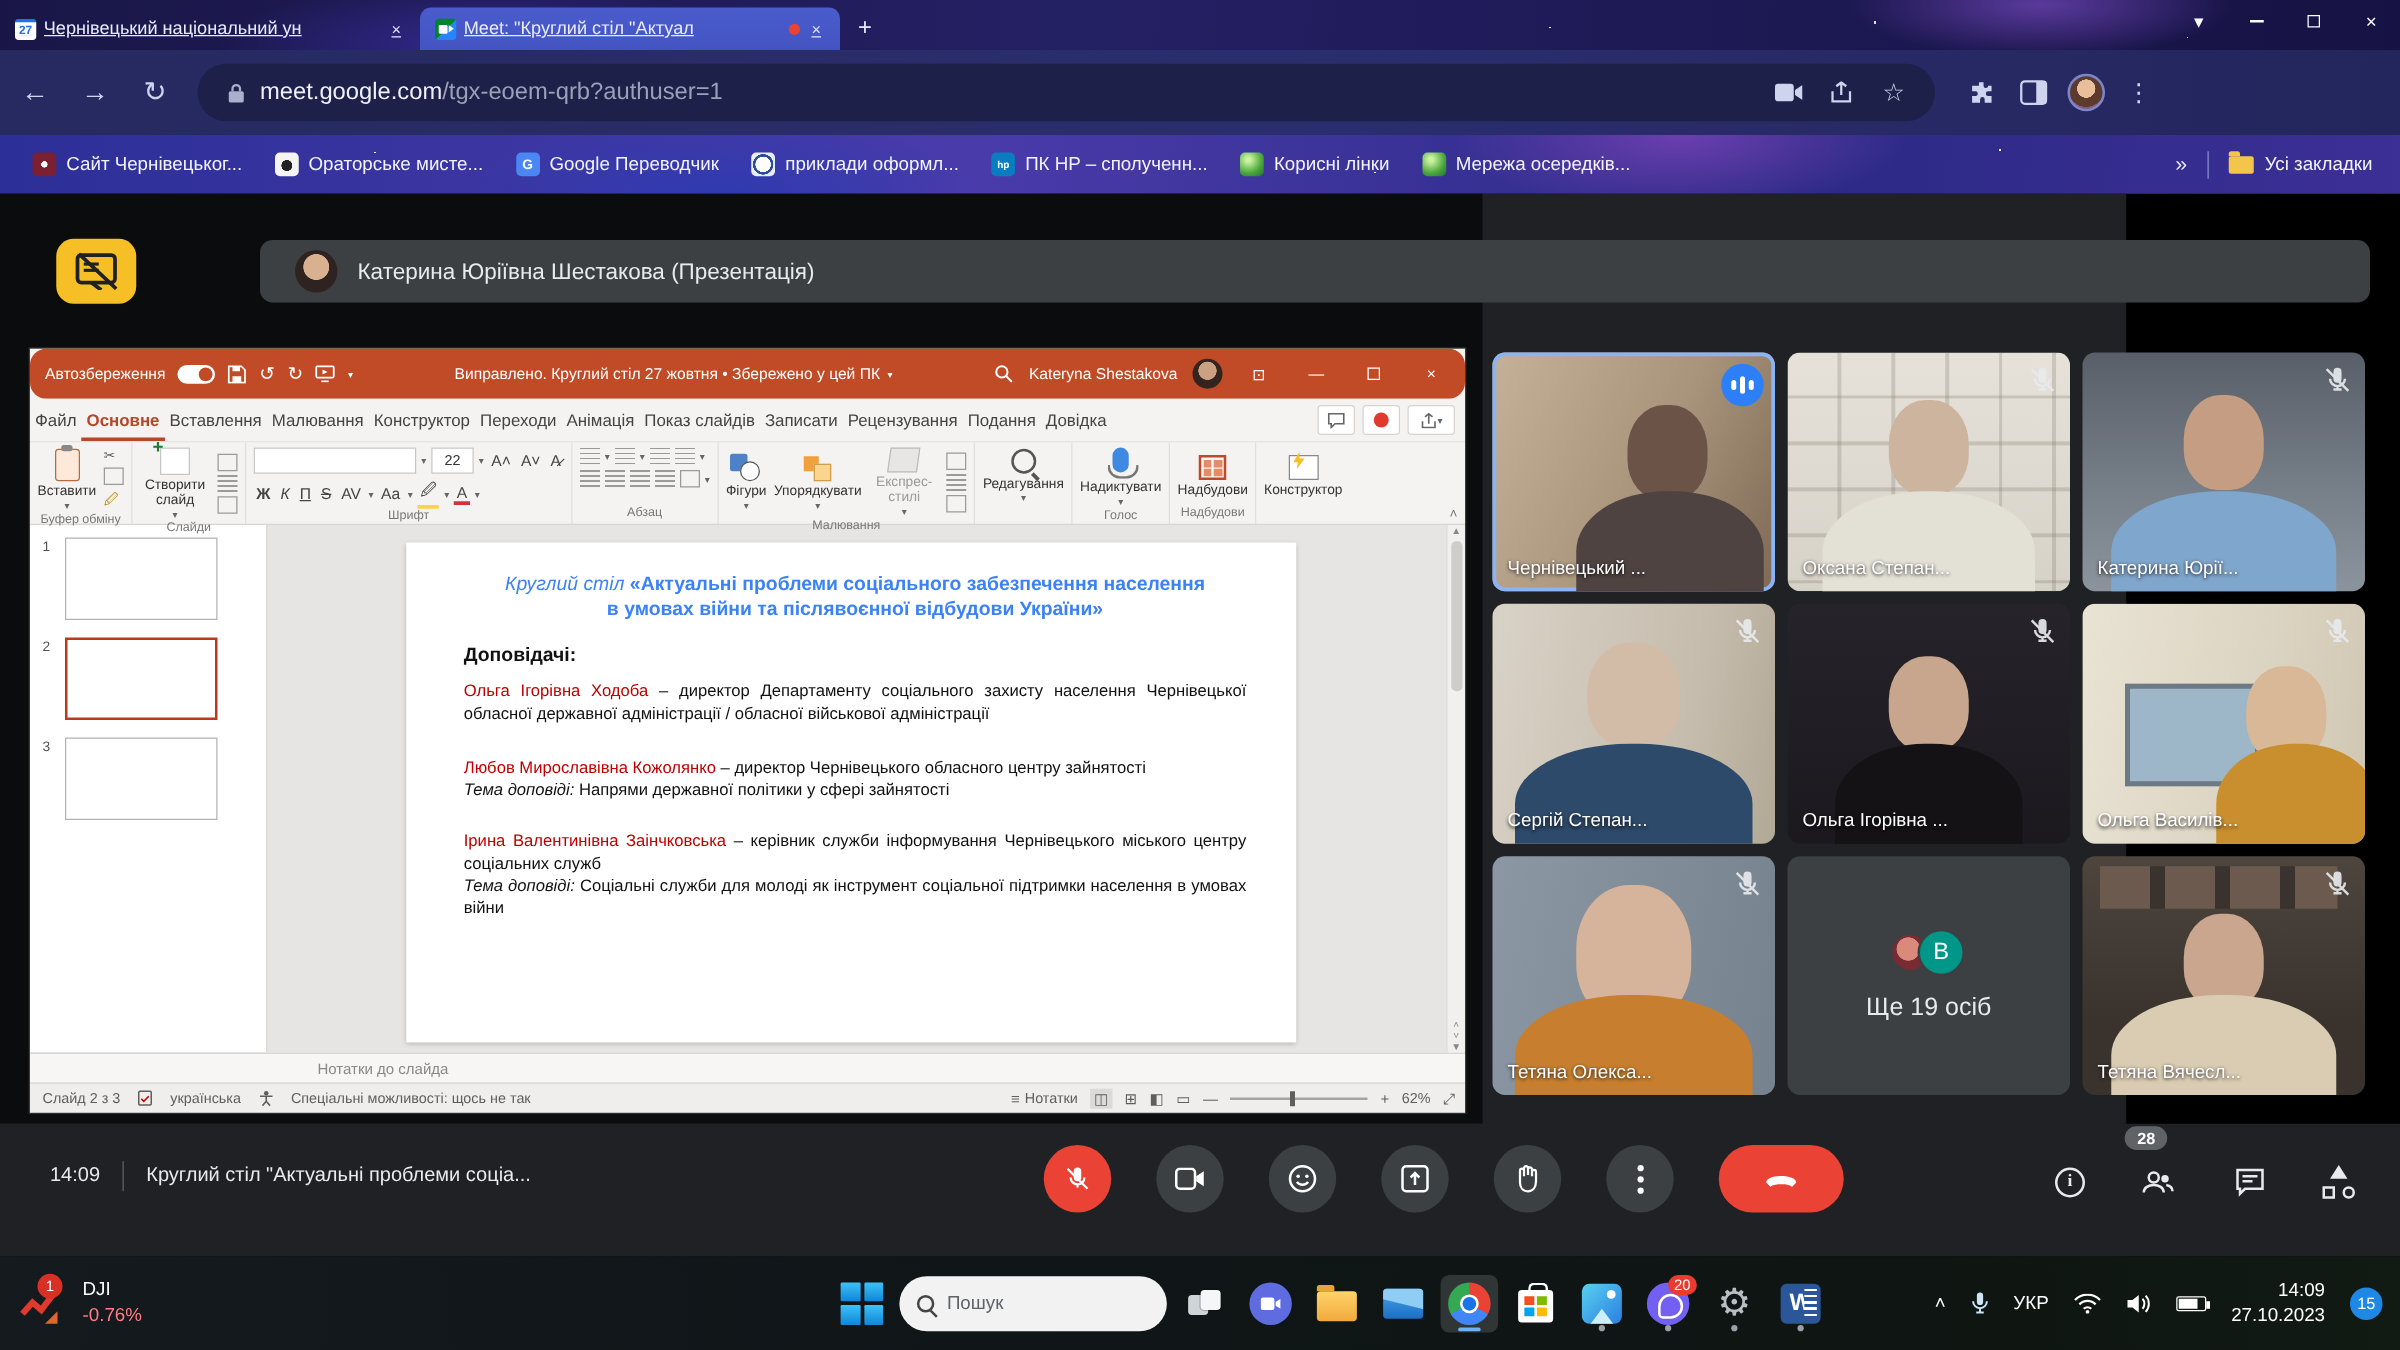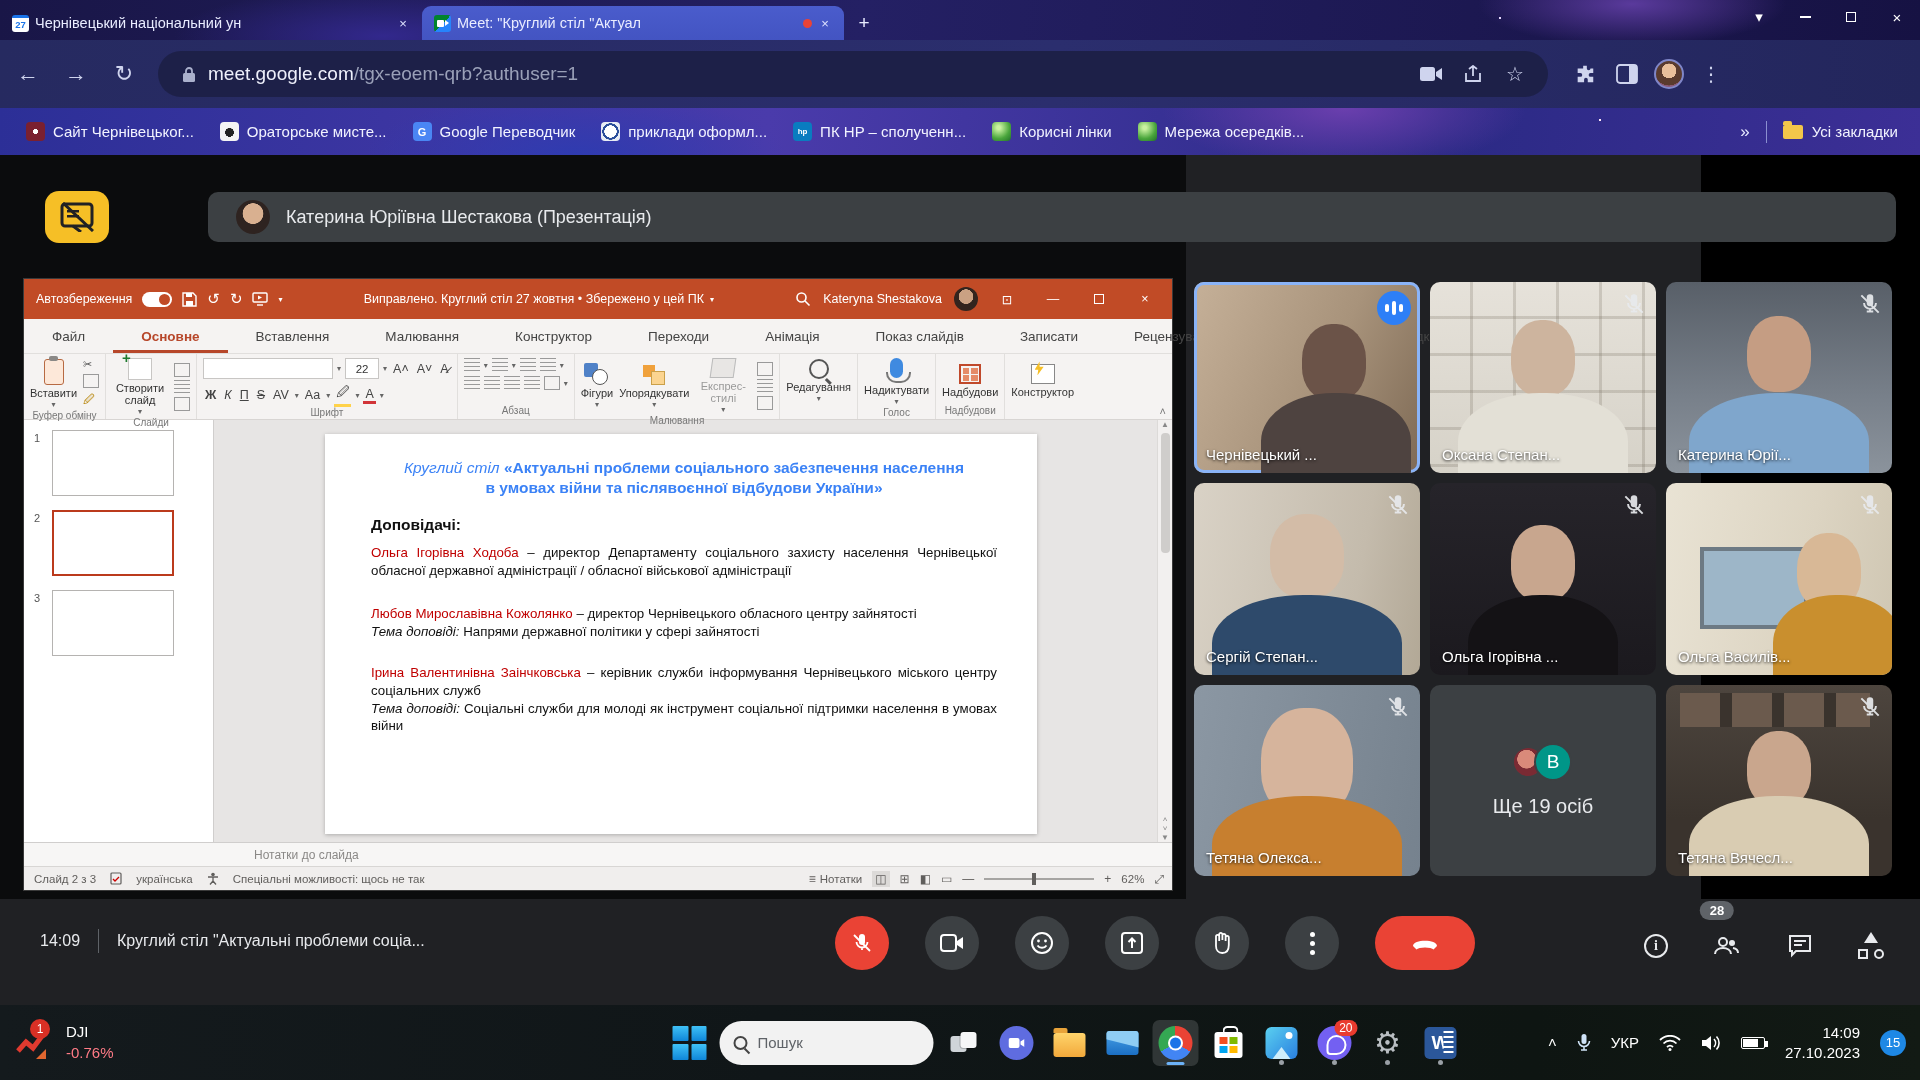"27" .tab { text-decoration: none -> underline; width: 422px -> 336px }
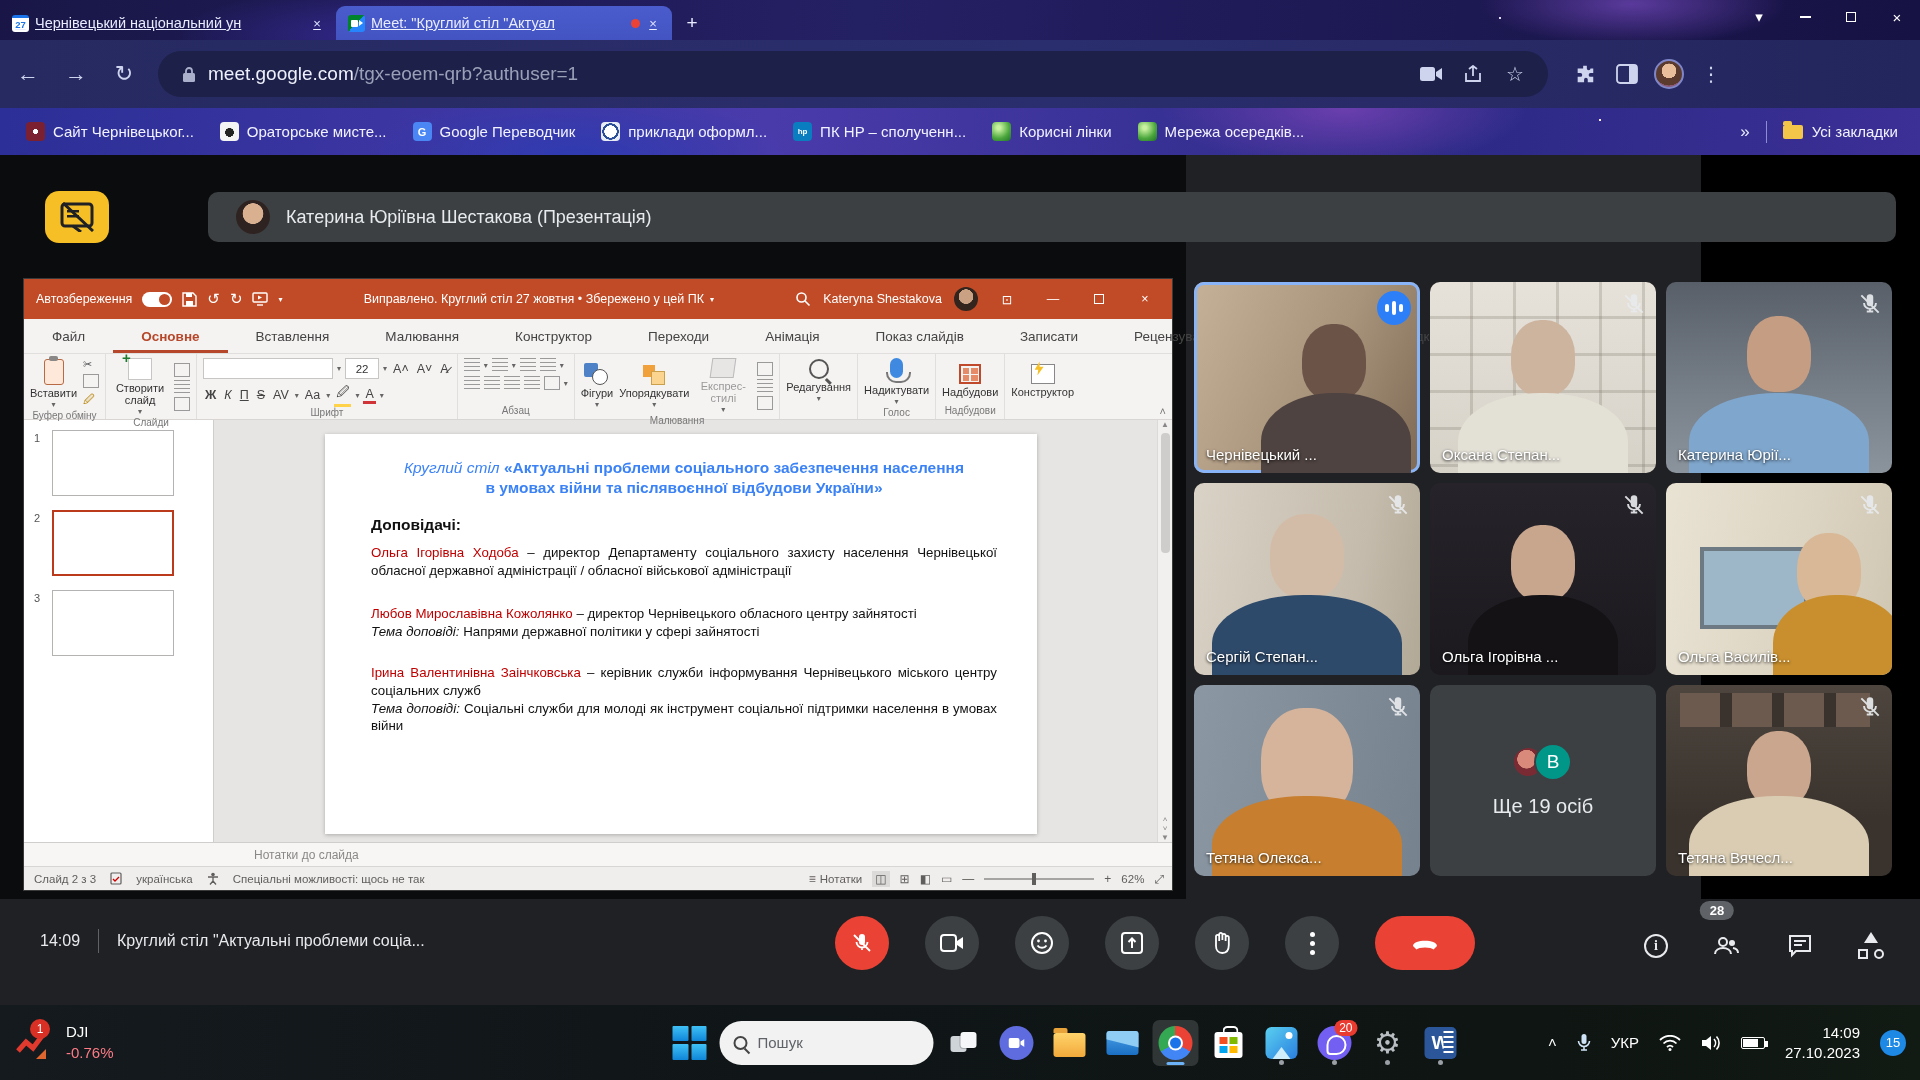"Автозбереження" #ppt-title { border-radius: none -> 13px }
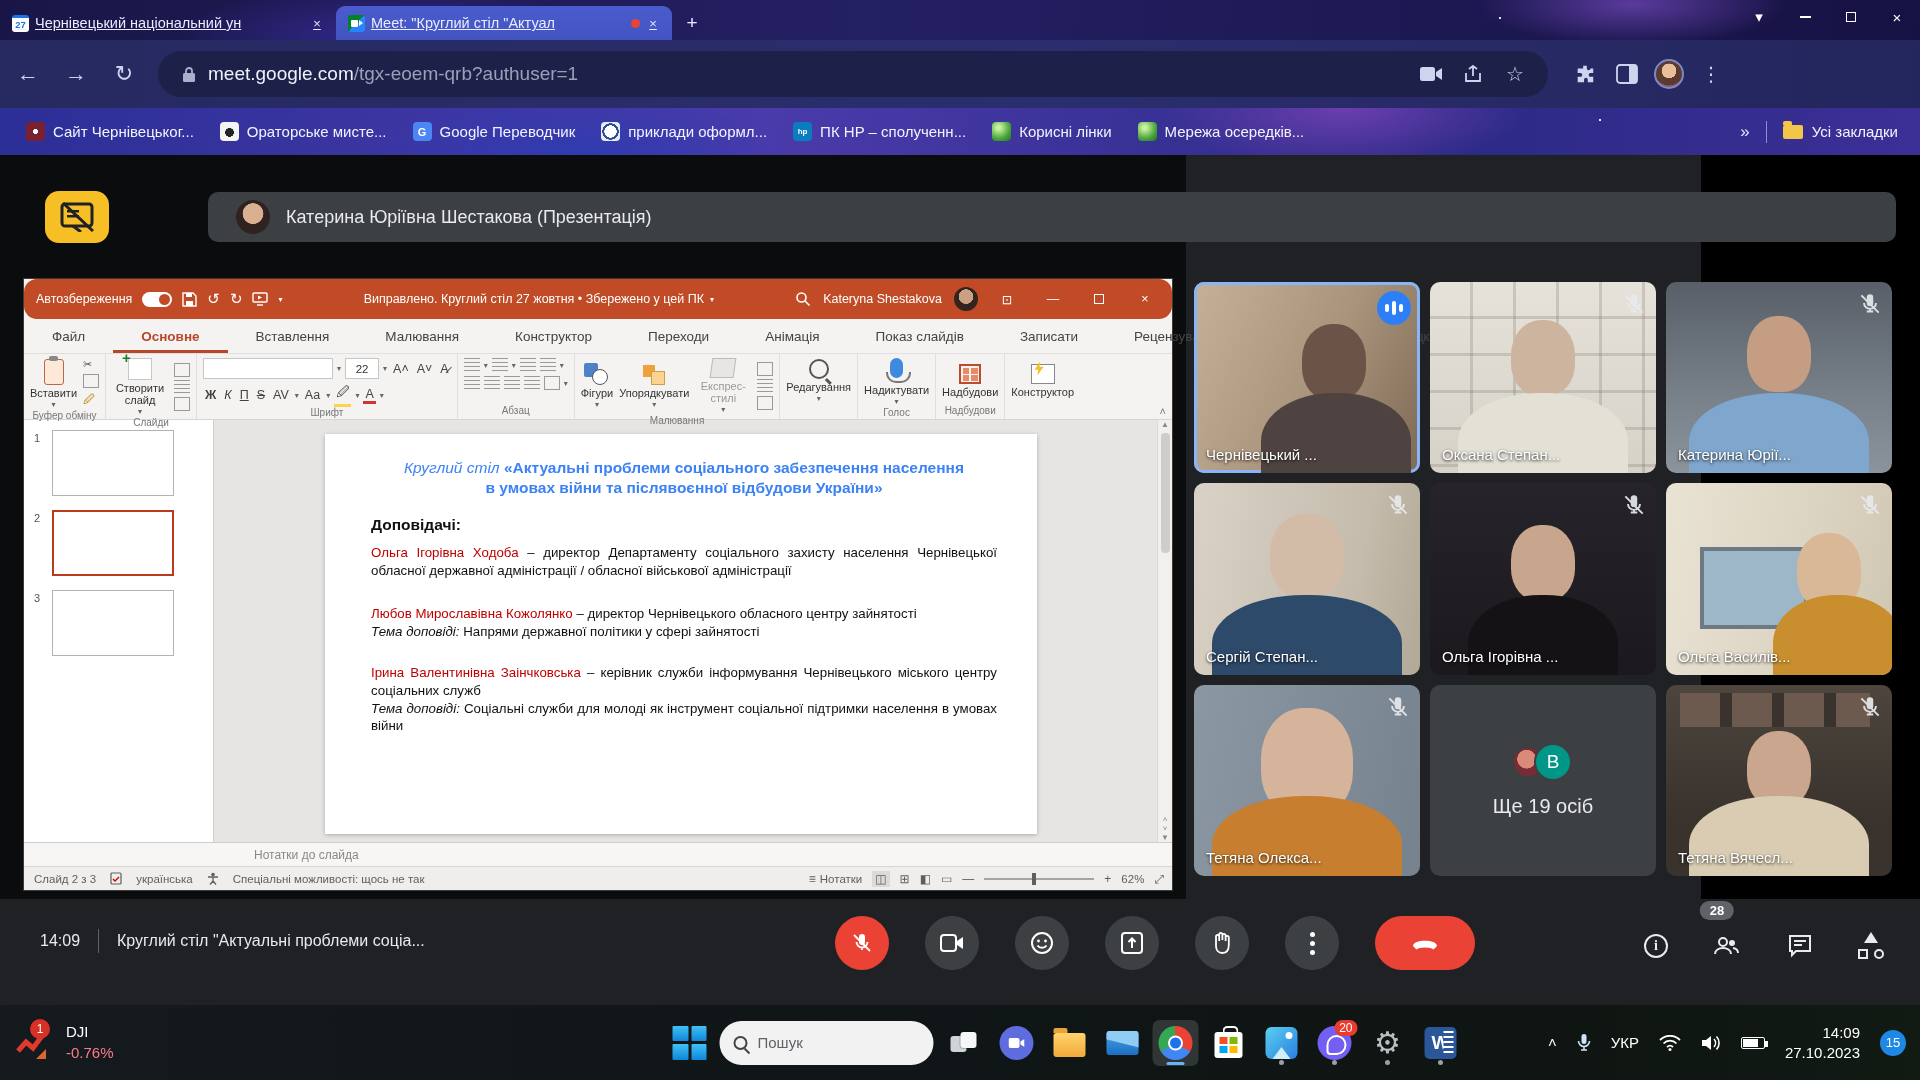"Файл" .rtab { padding: 0 28px -> 0 4px }
